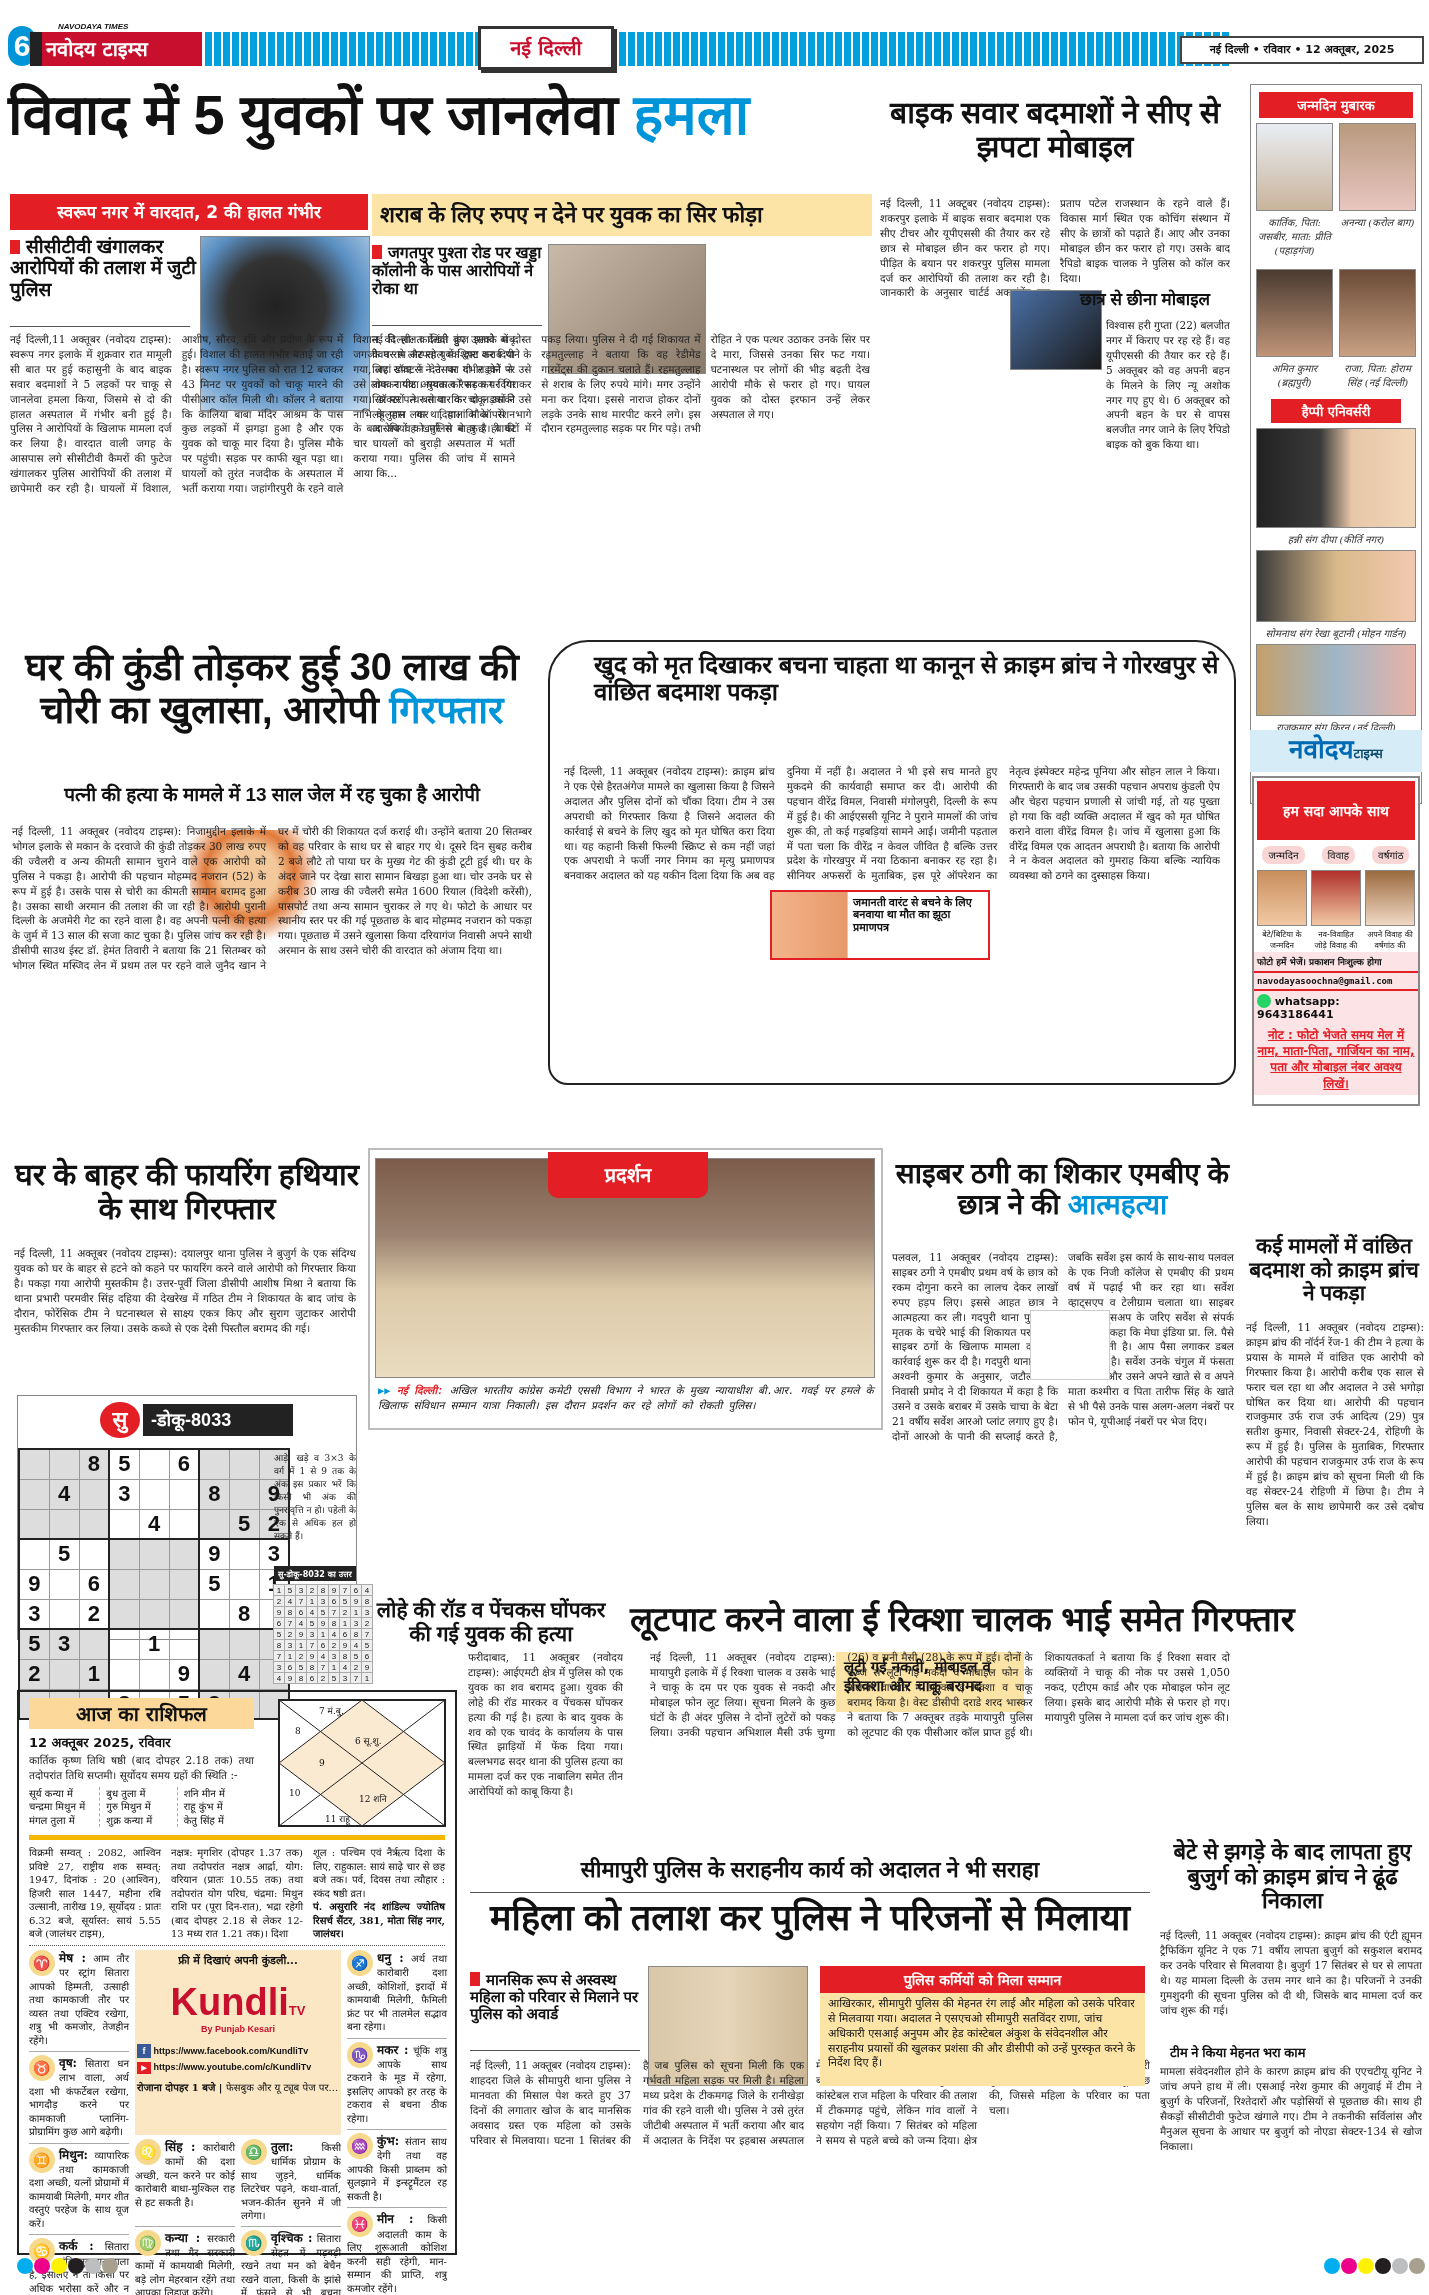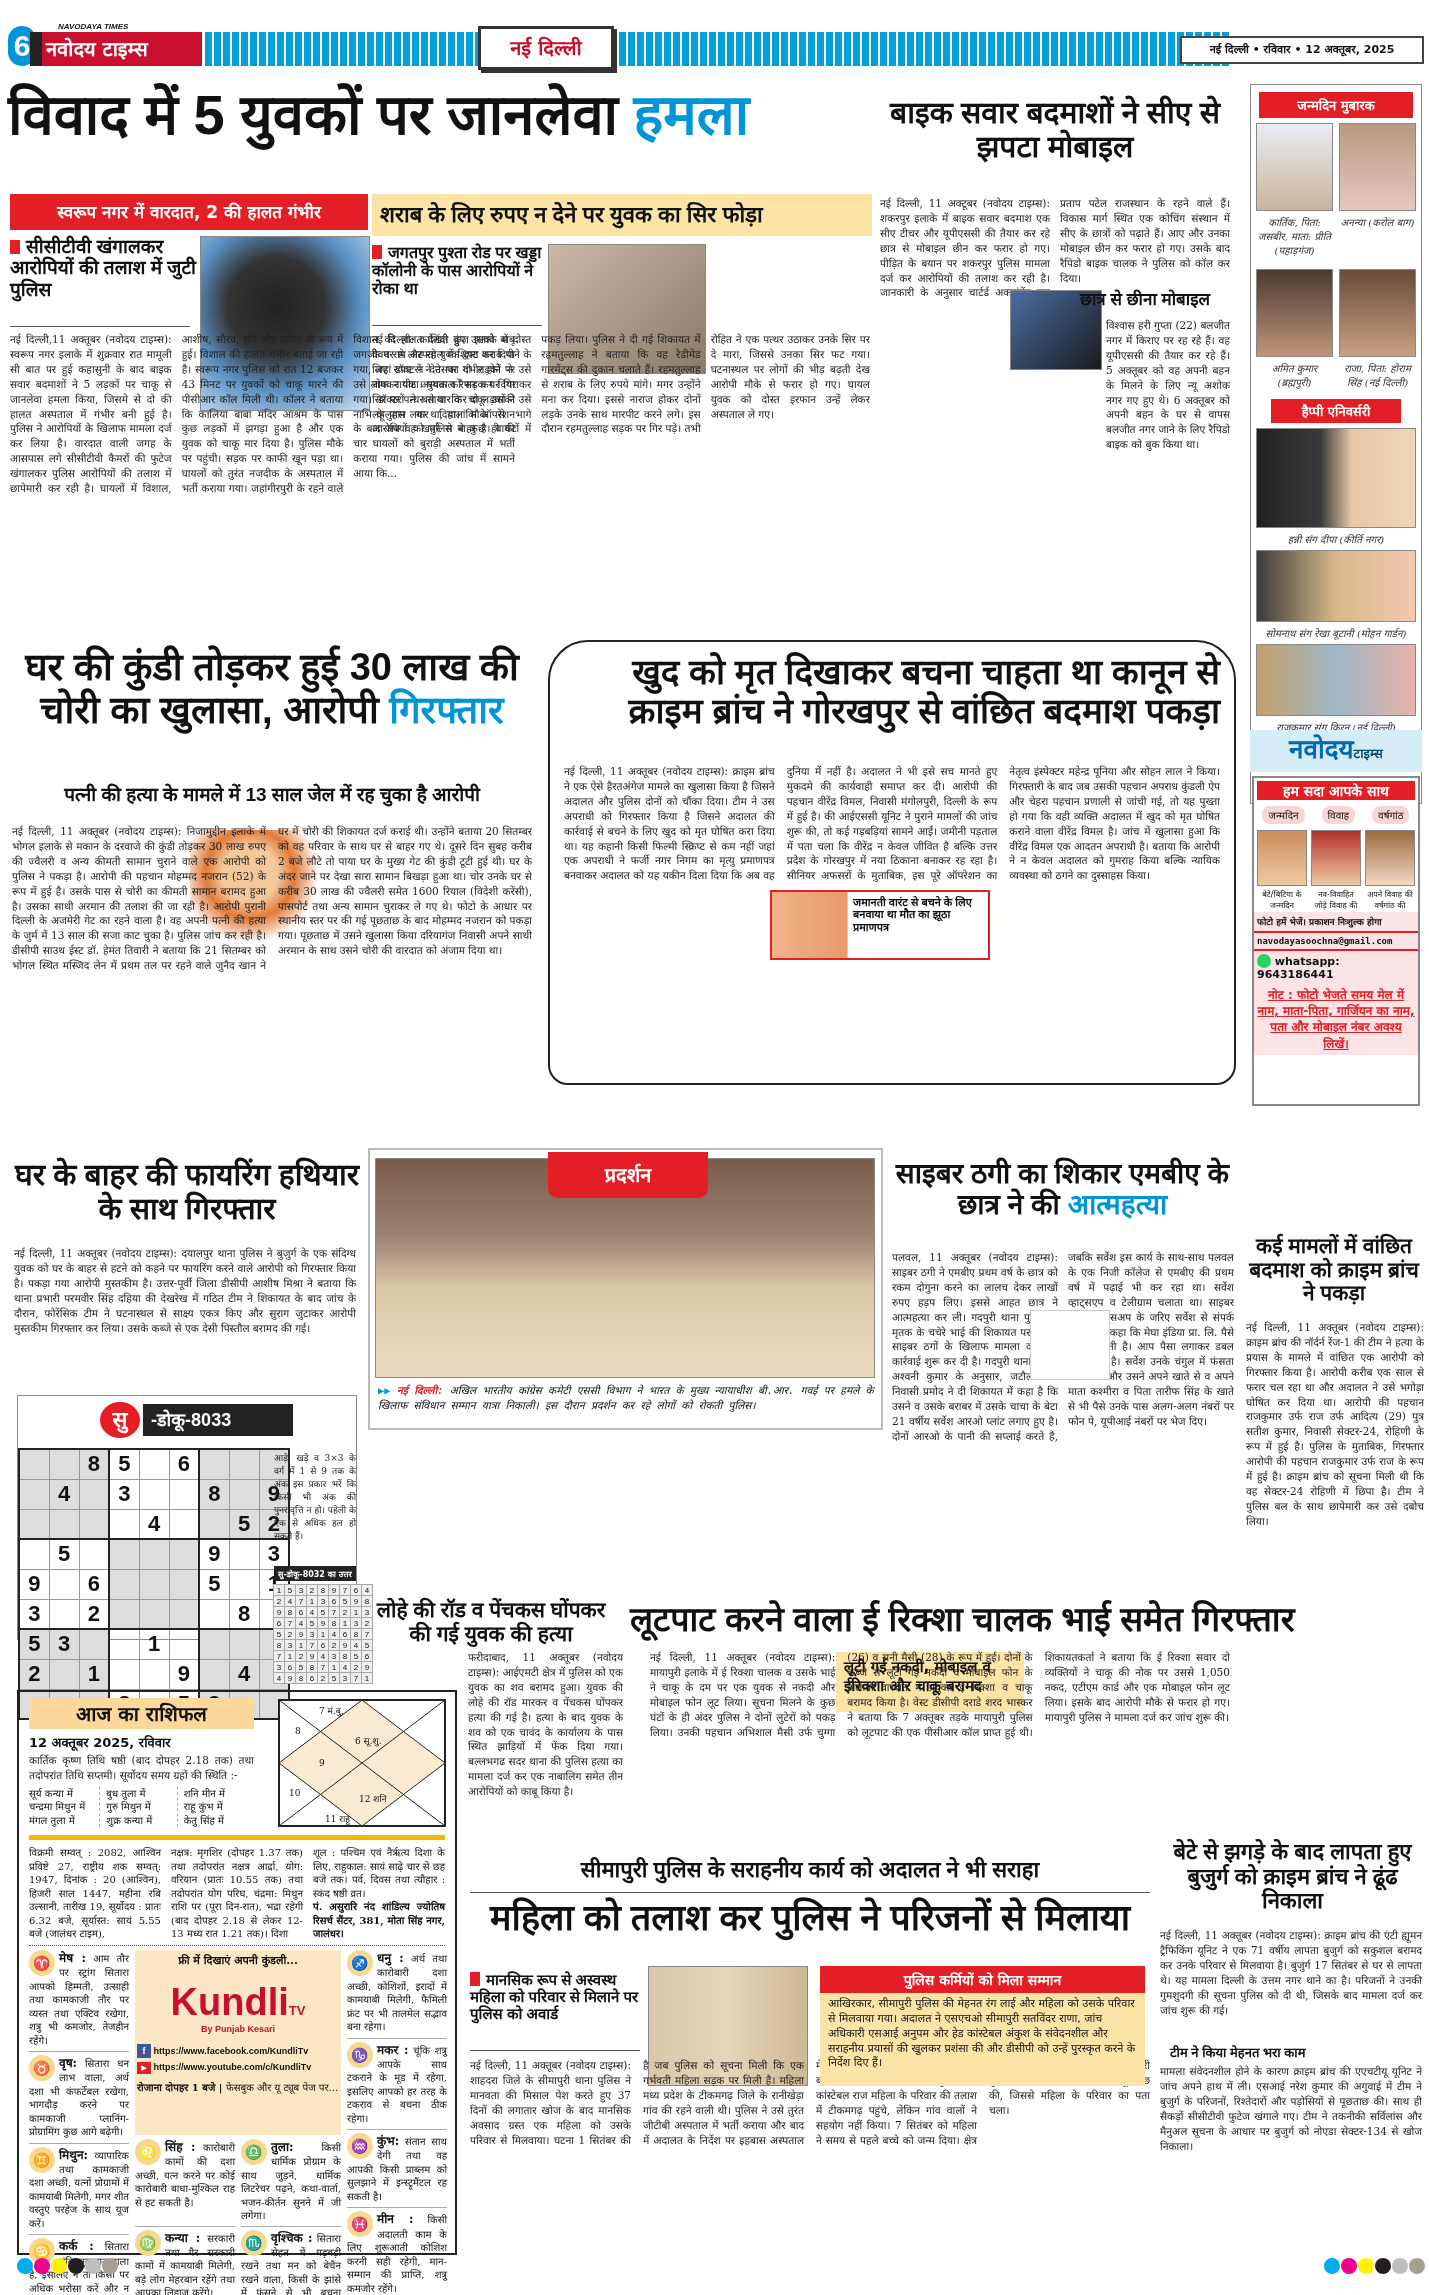"खुद को मृत दिखाकर बचना" h2.abs { font-size: 35px -> 24px; left: 570px -> 594px; text-align: right -> left }
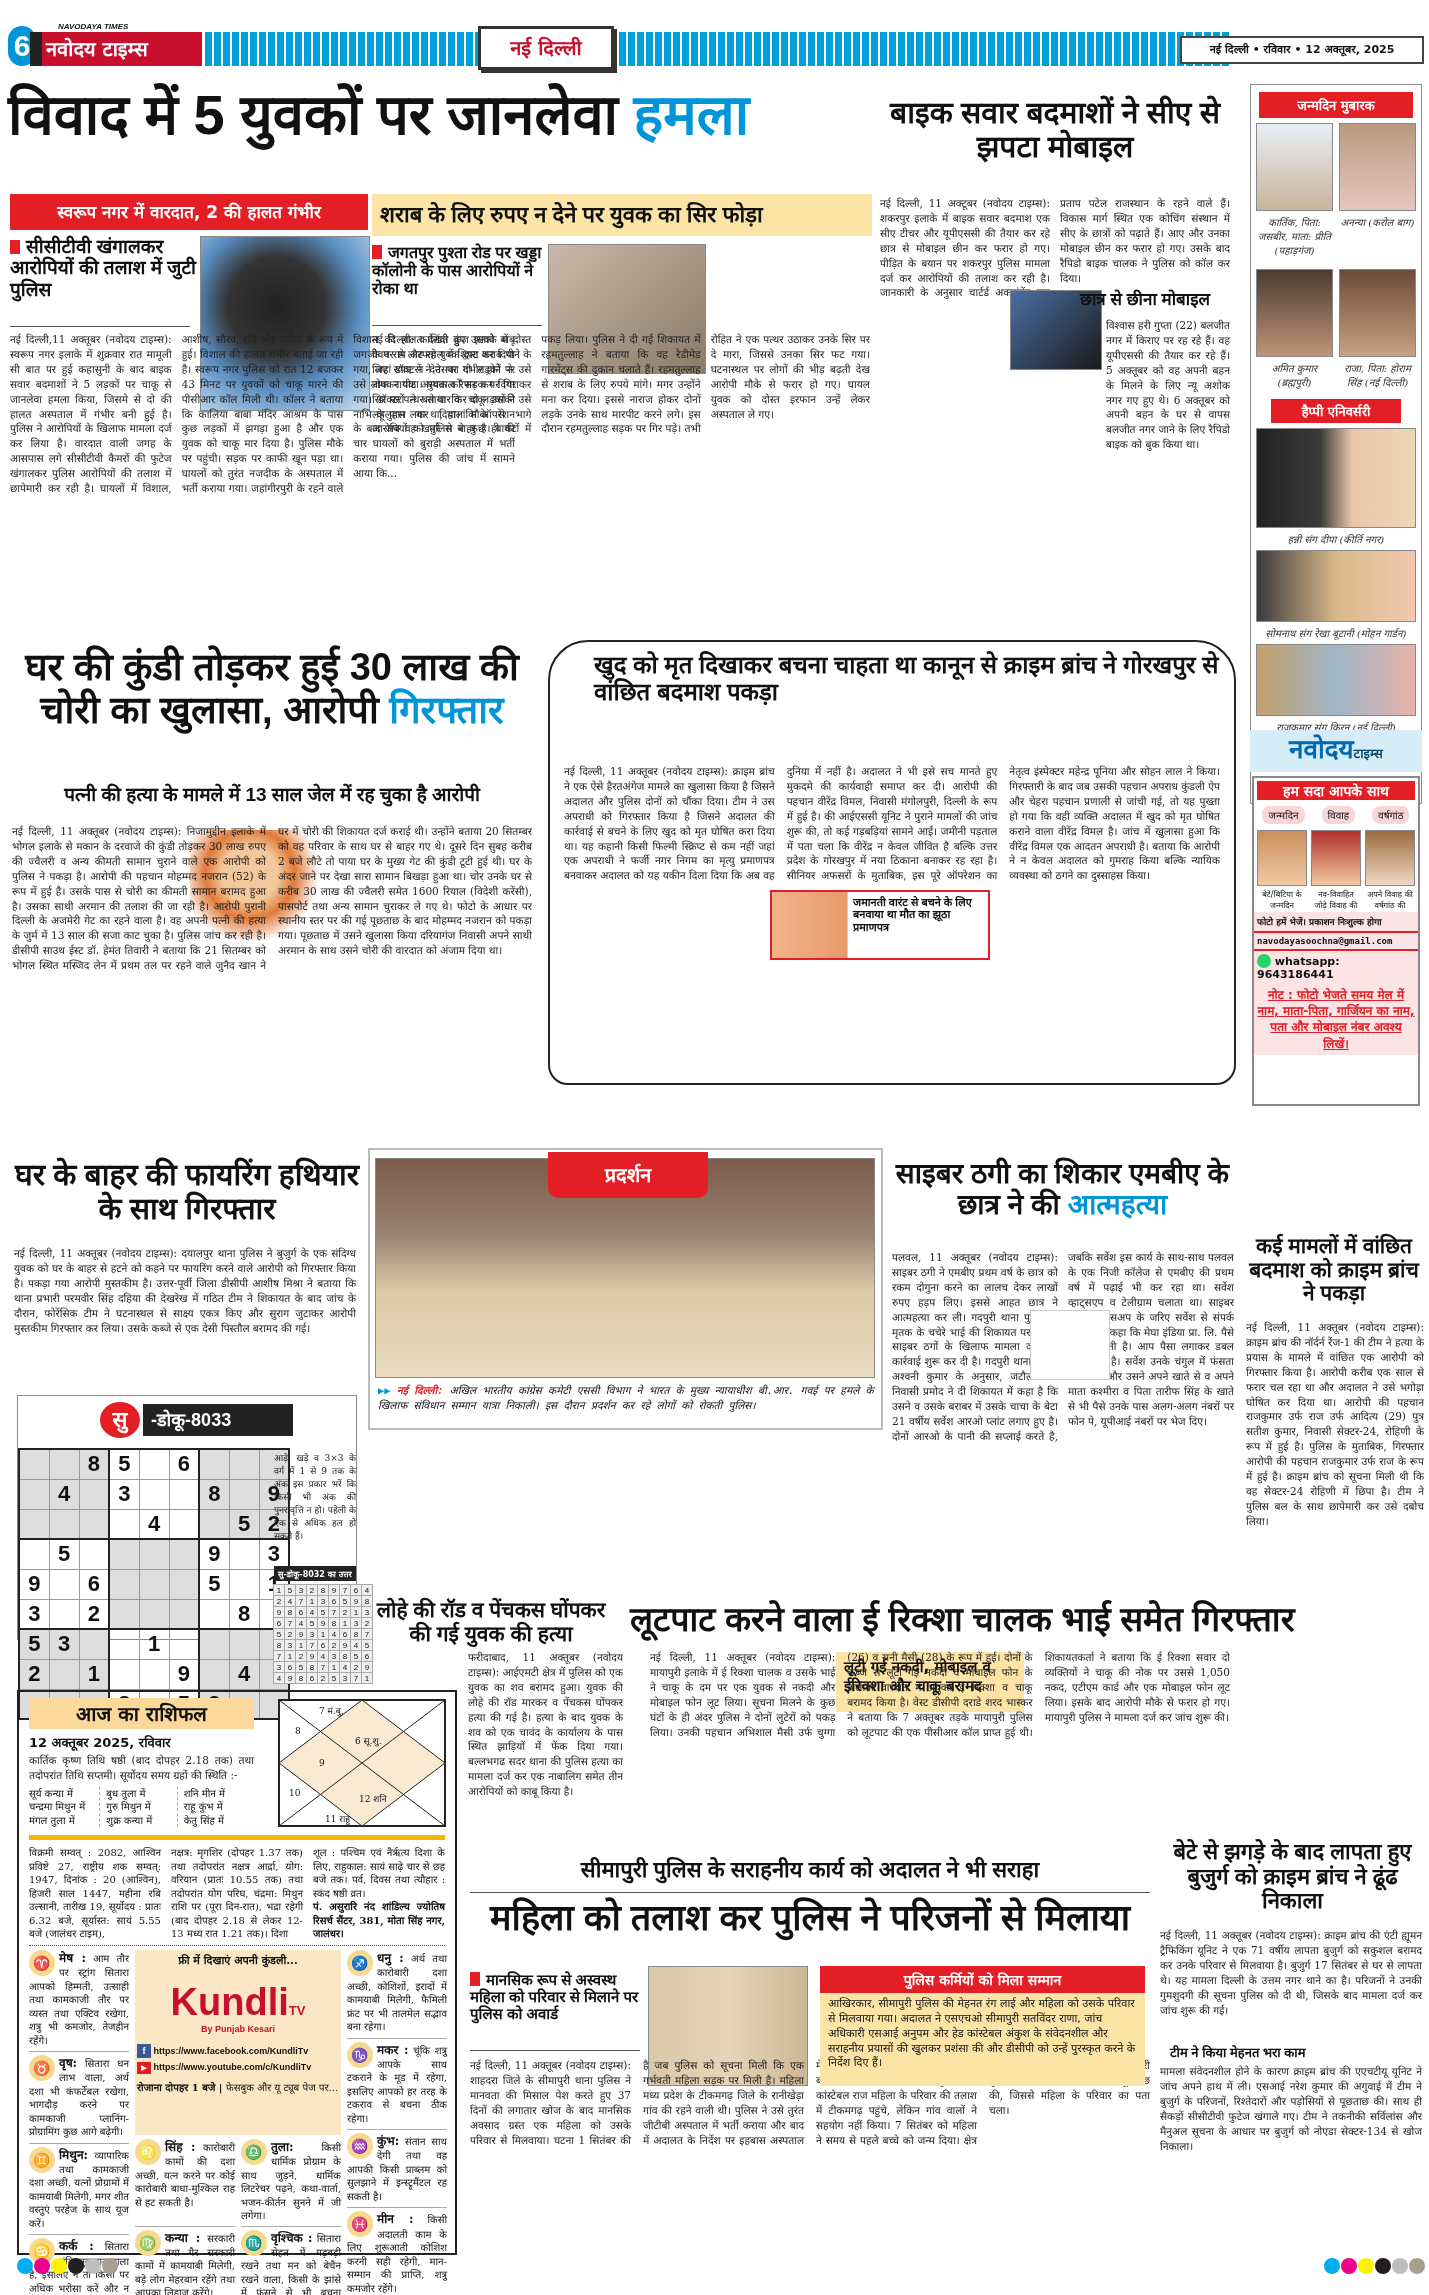"हम सदा आपके साथ" div.redbar { padding: 0 0 -> 20px 0 }
